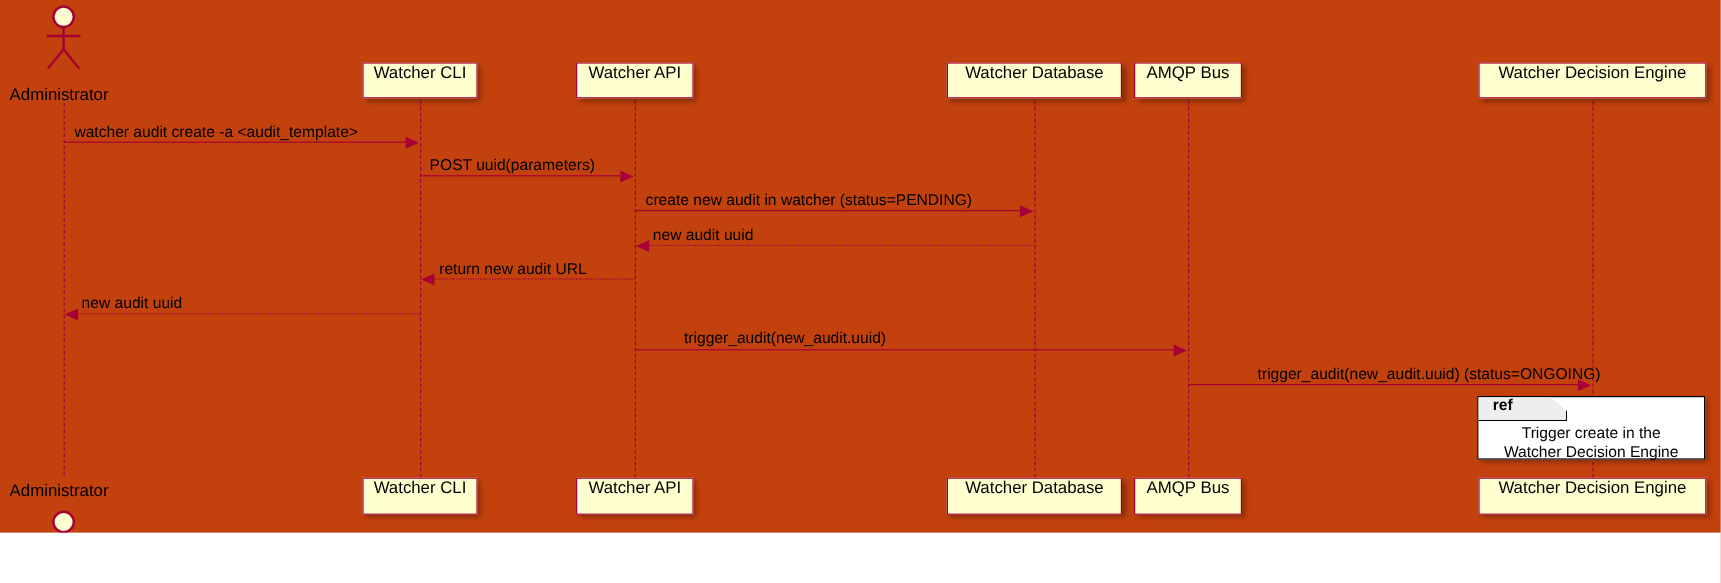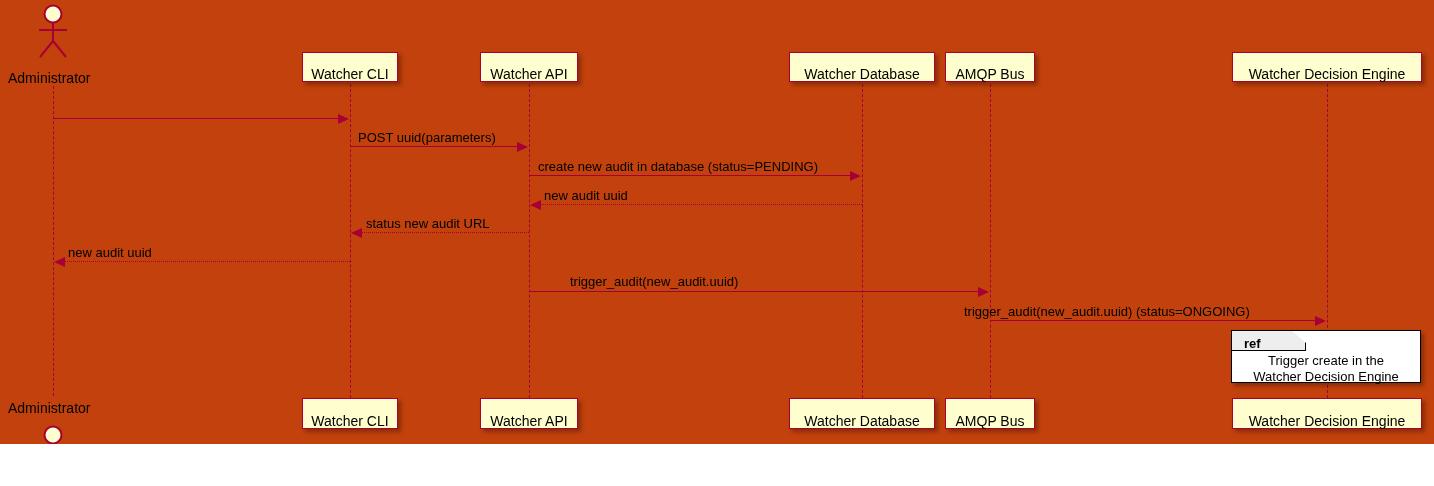"Watcher CLI" .participant { align-items: flex-end -> flex-start }
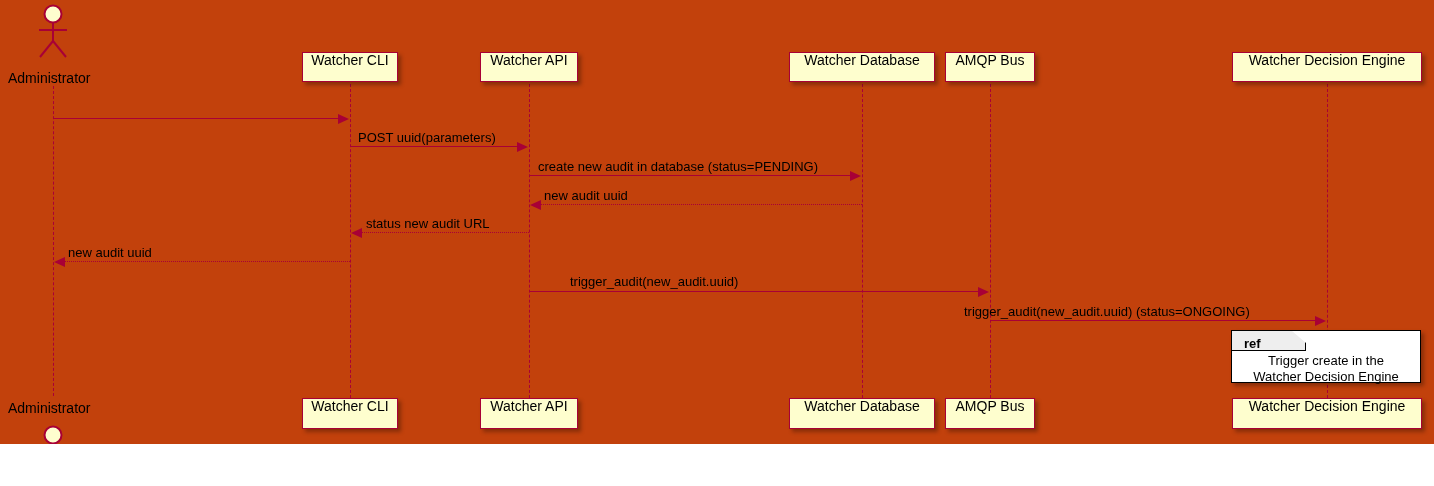"watcher audit create -a <audit_template>" div.msg-label { html: none -> <div>watcher audit create -a &lt;audit_template&gt;</div> }
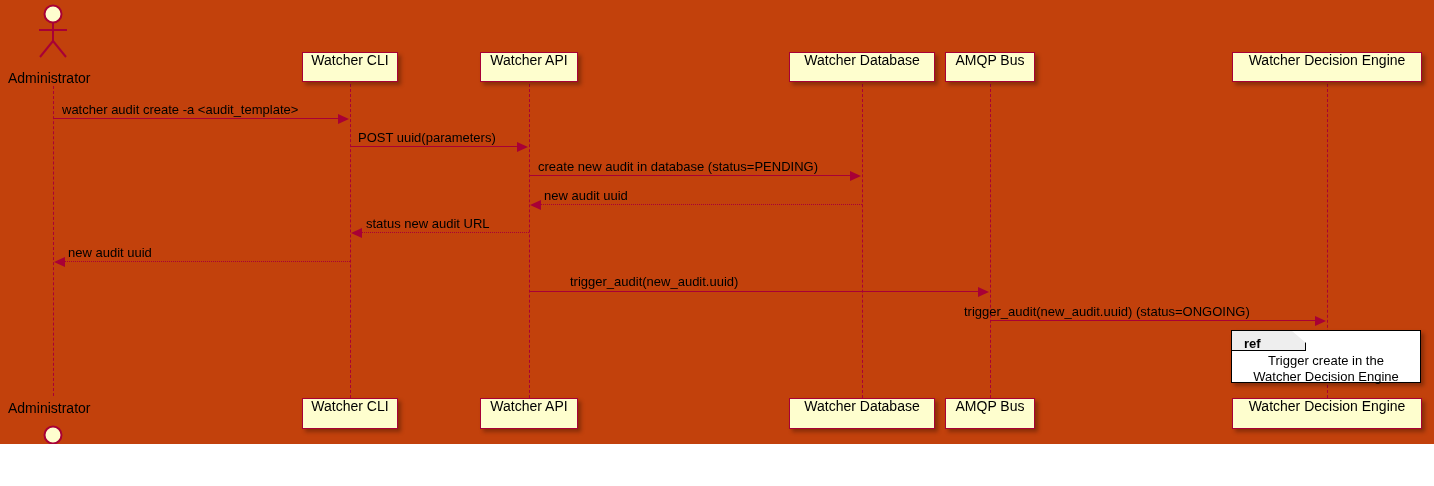"create new audit in database" div.msg-label { text: database -> watcher }
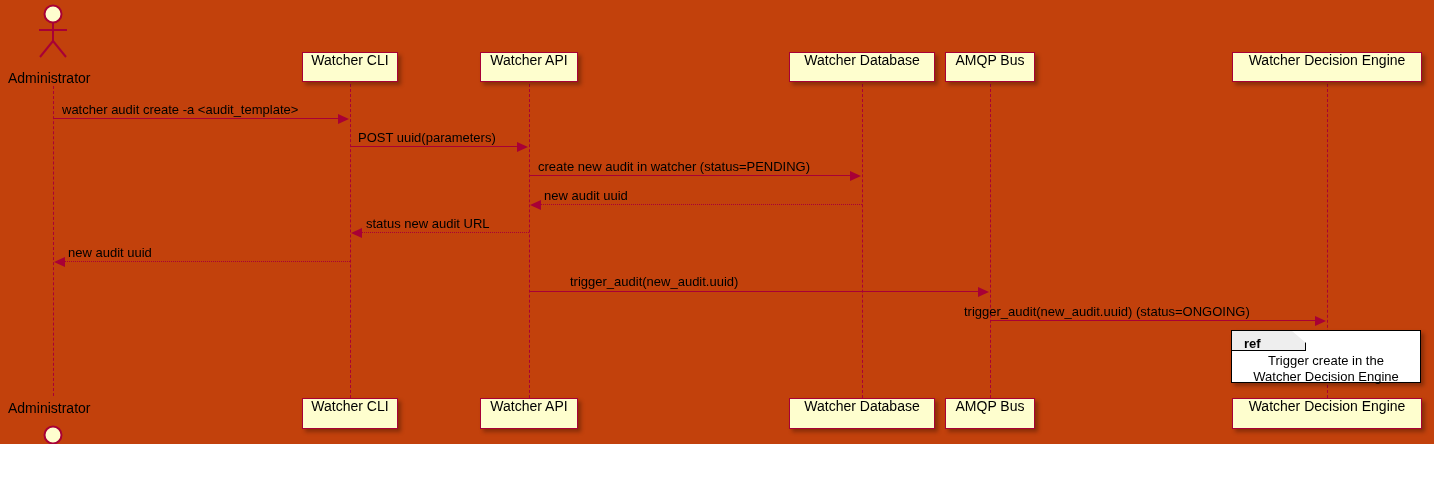"status new audit URL" div.msg-label { text: status -> return }
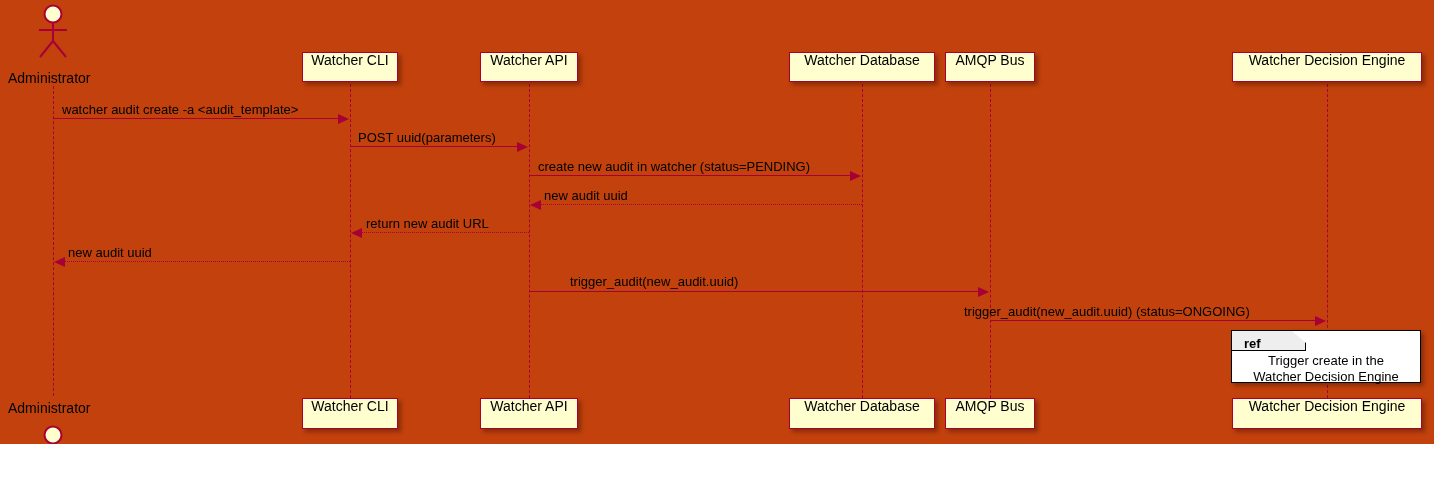"trigger_audit(new_audit.uuid) (status=ONGOING)" div.msg-label { left: 964px -> 1048px }
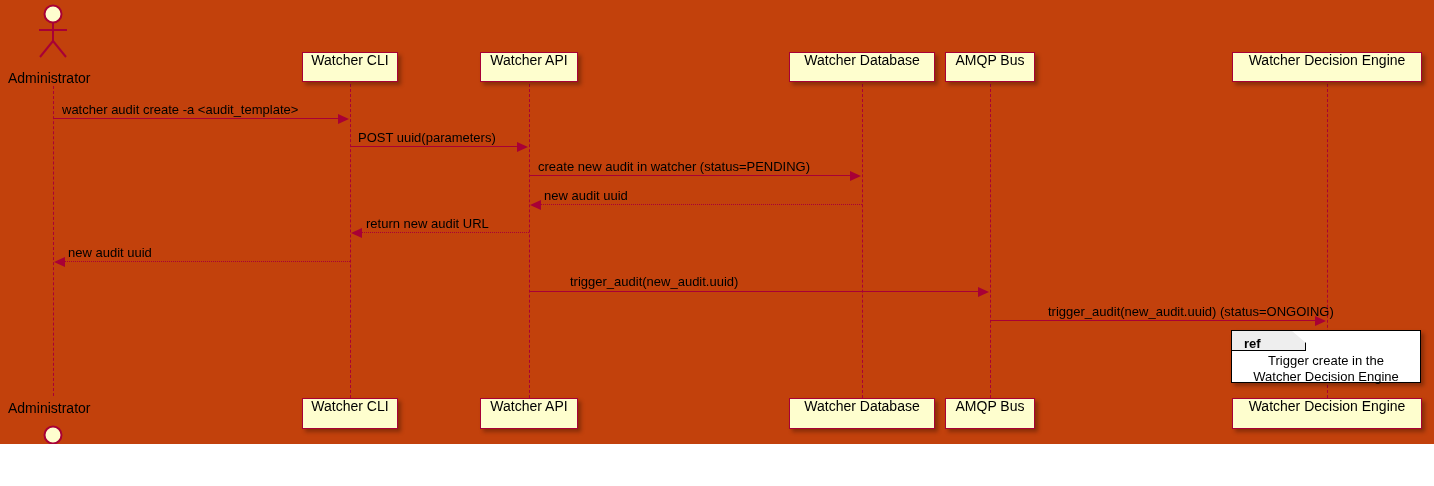"ref" .ref-tab { align-items: flex-end -> flex-start }
